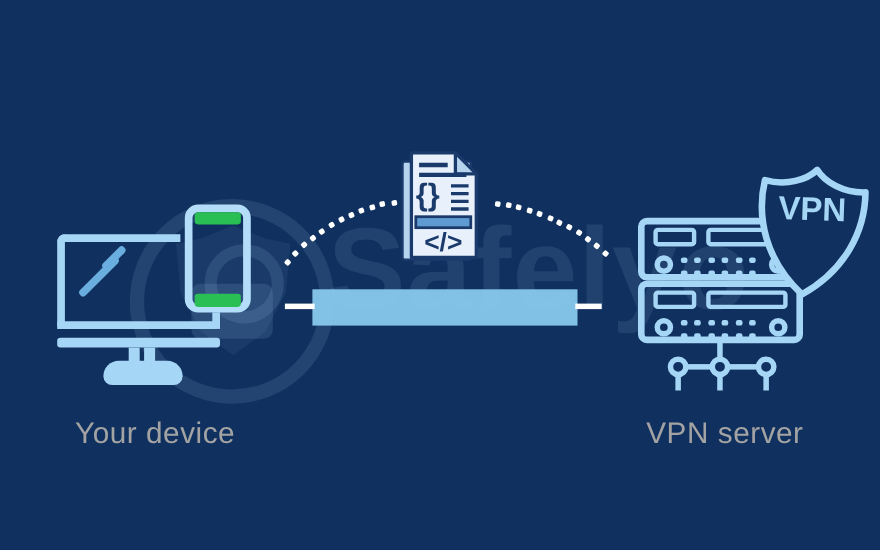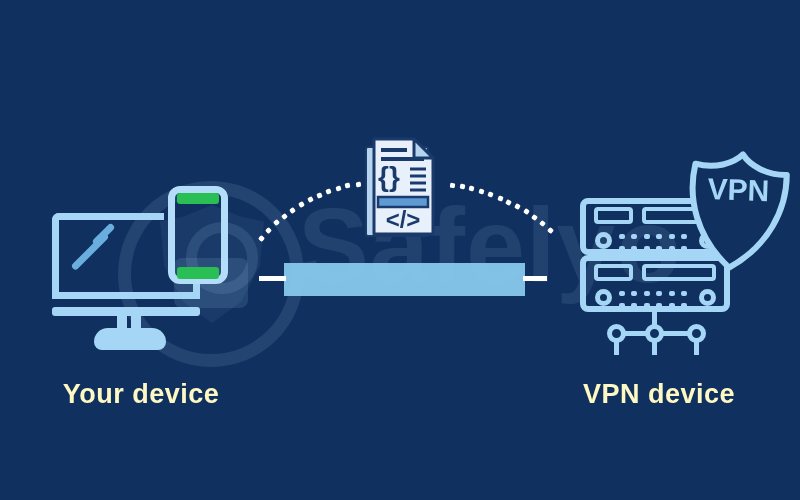"Your device" .lbl { color: #fef9c3 -> #a3a3a3; font-weight: bold -> normal }
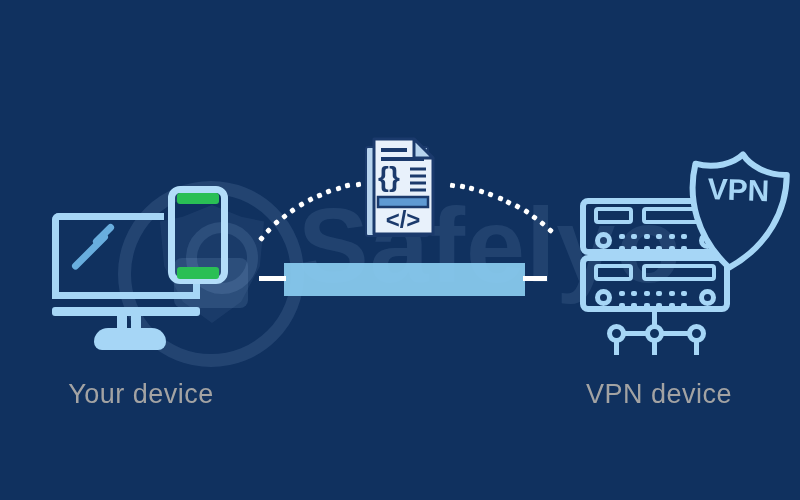"VPN device" div.abs { text: device -> server }
